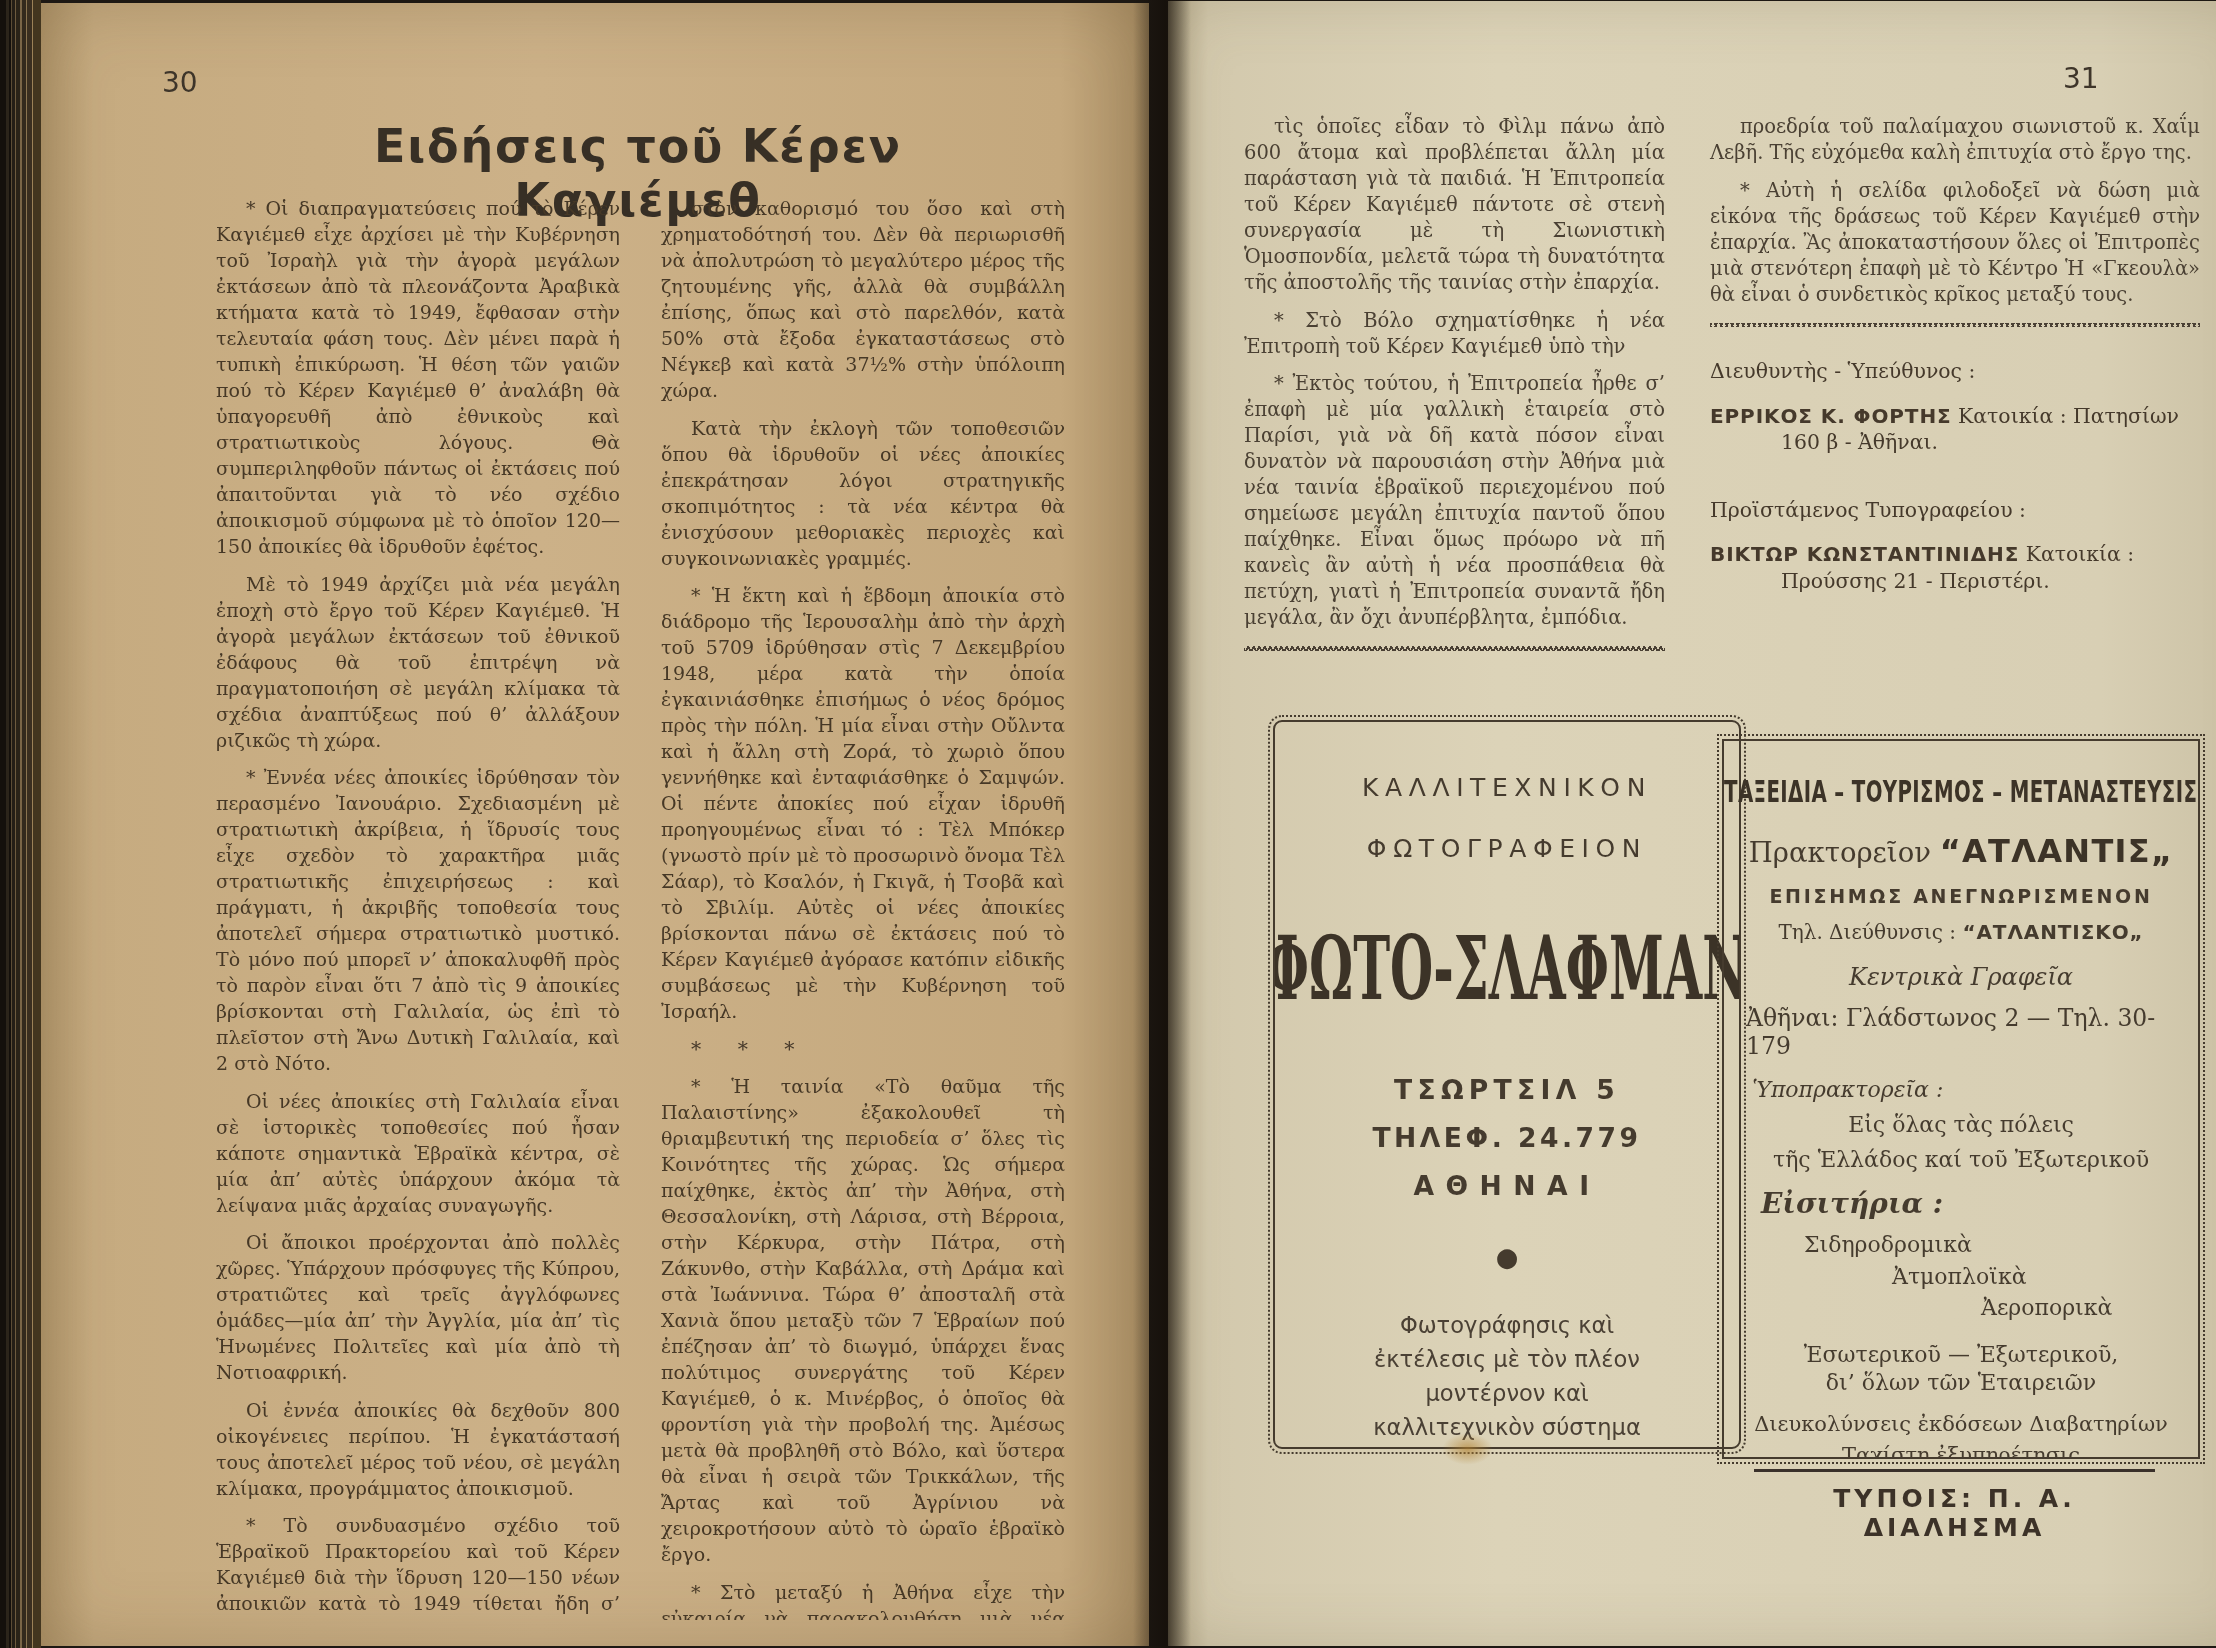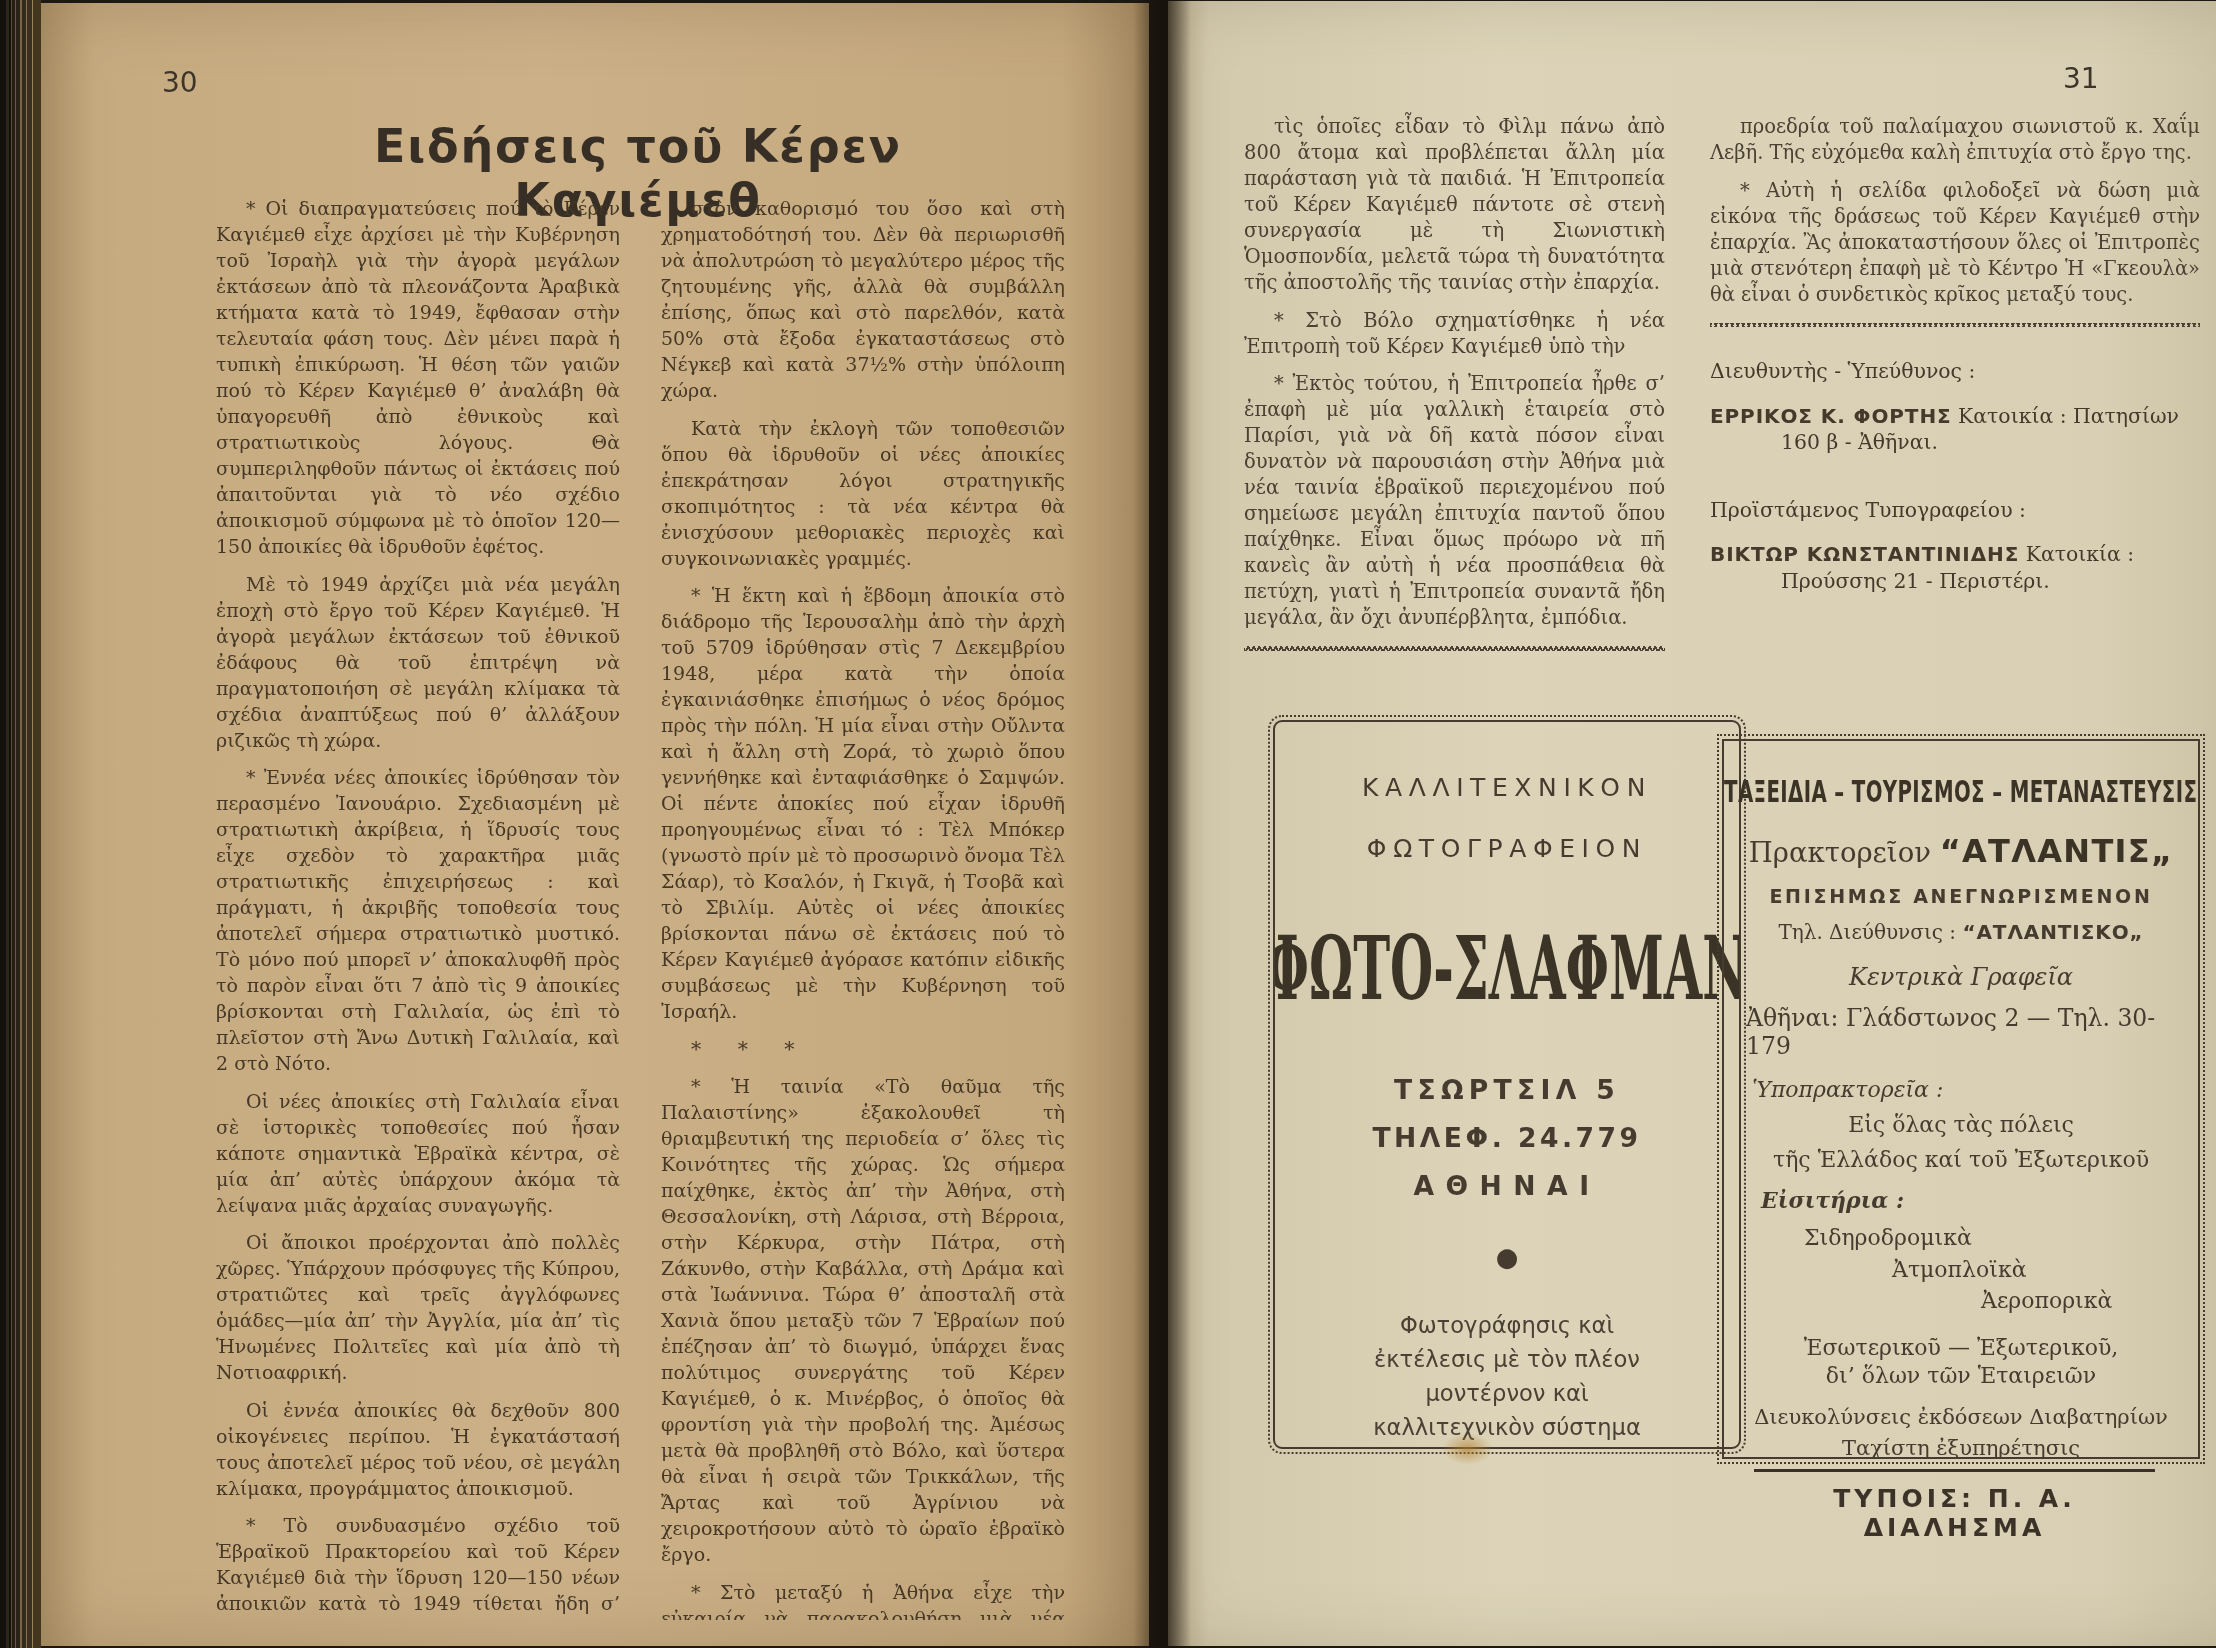"τὶς ὁποῖες εἶδαν τὸ Φὶλμ" p.para { text: 800 -> 600 }
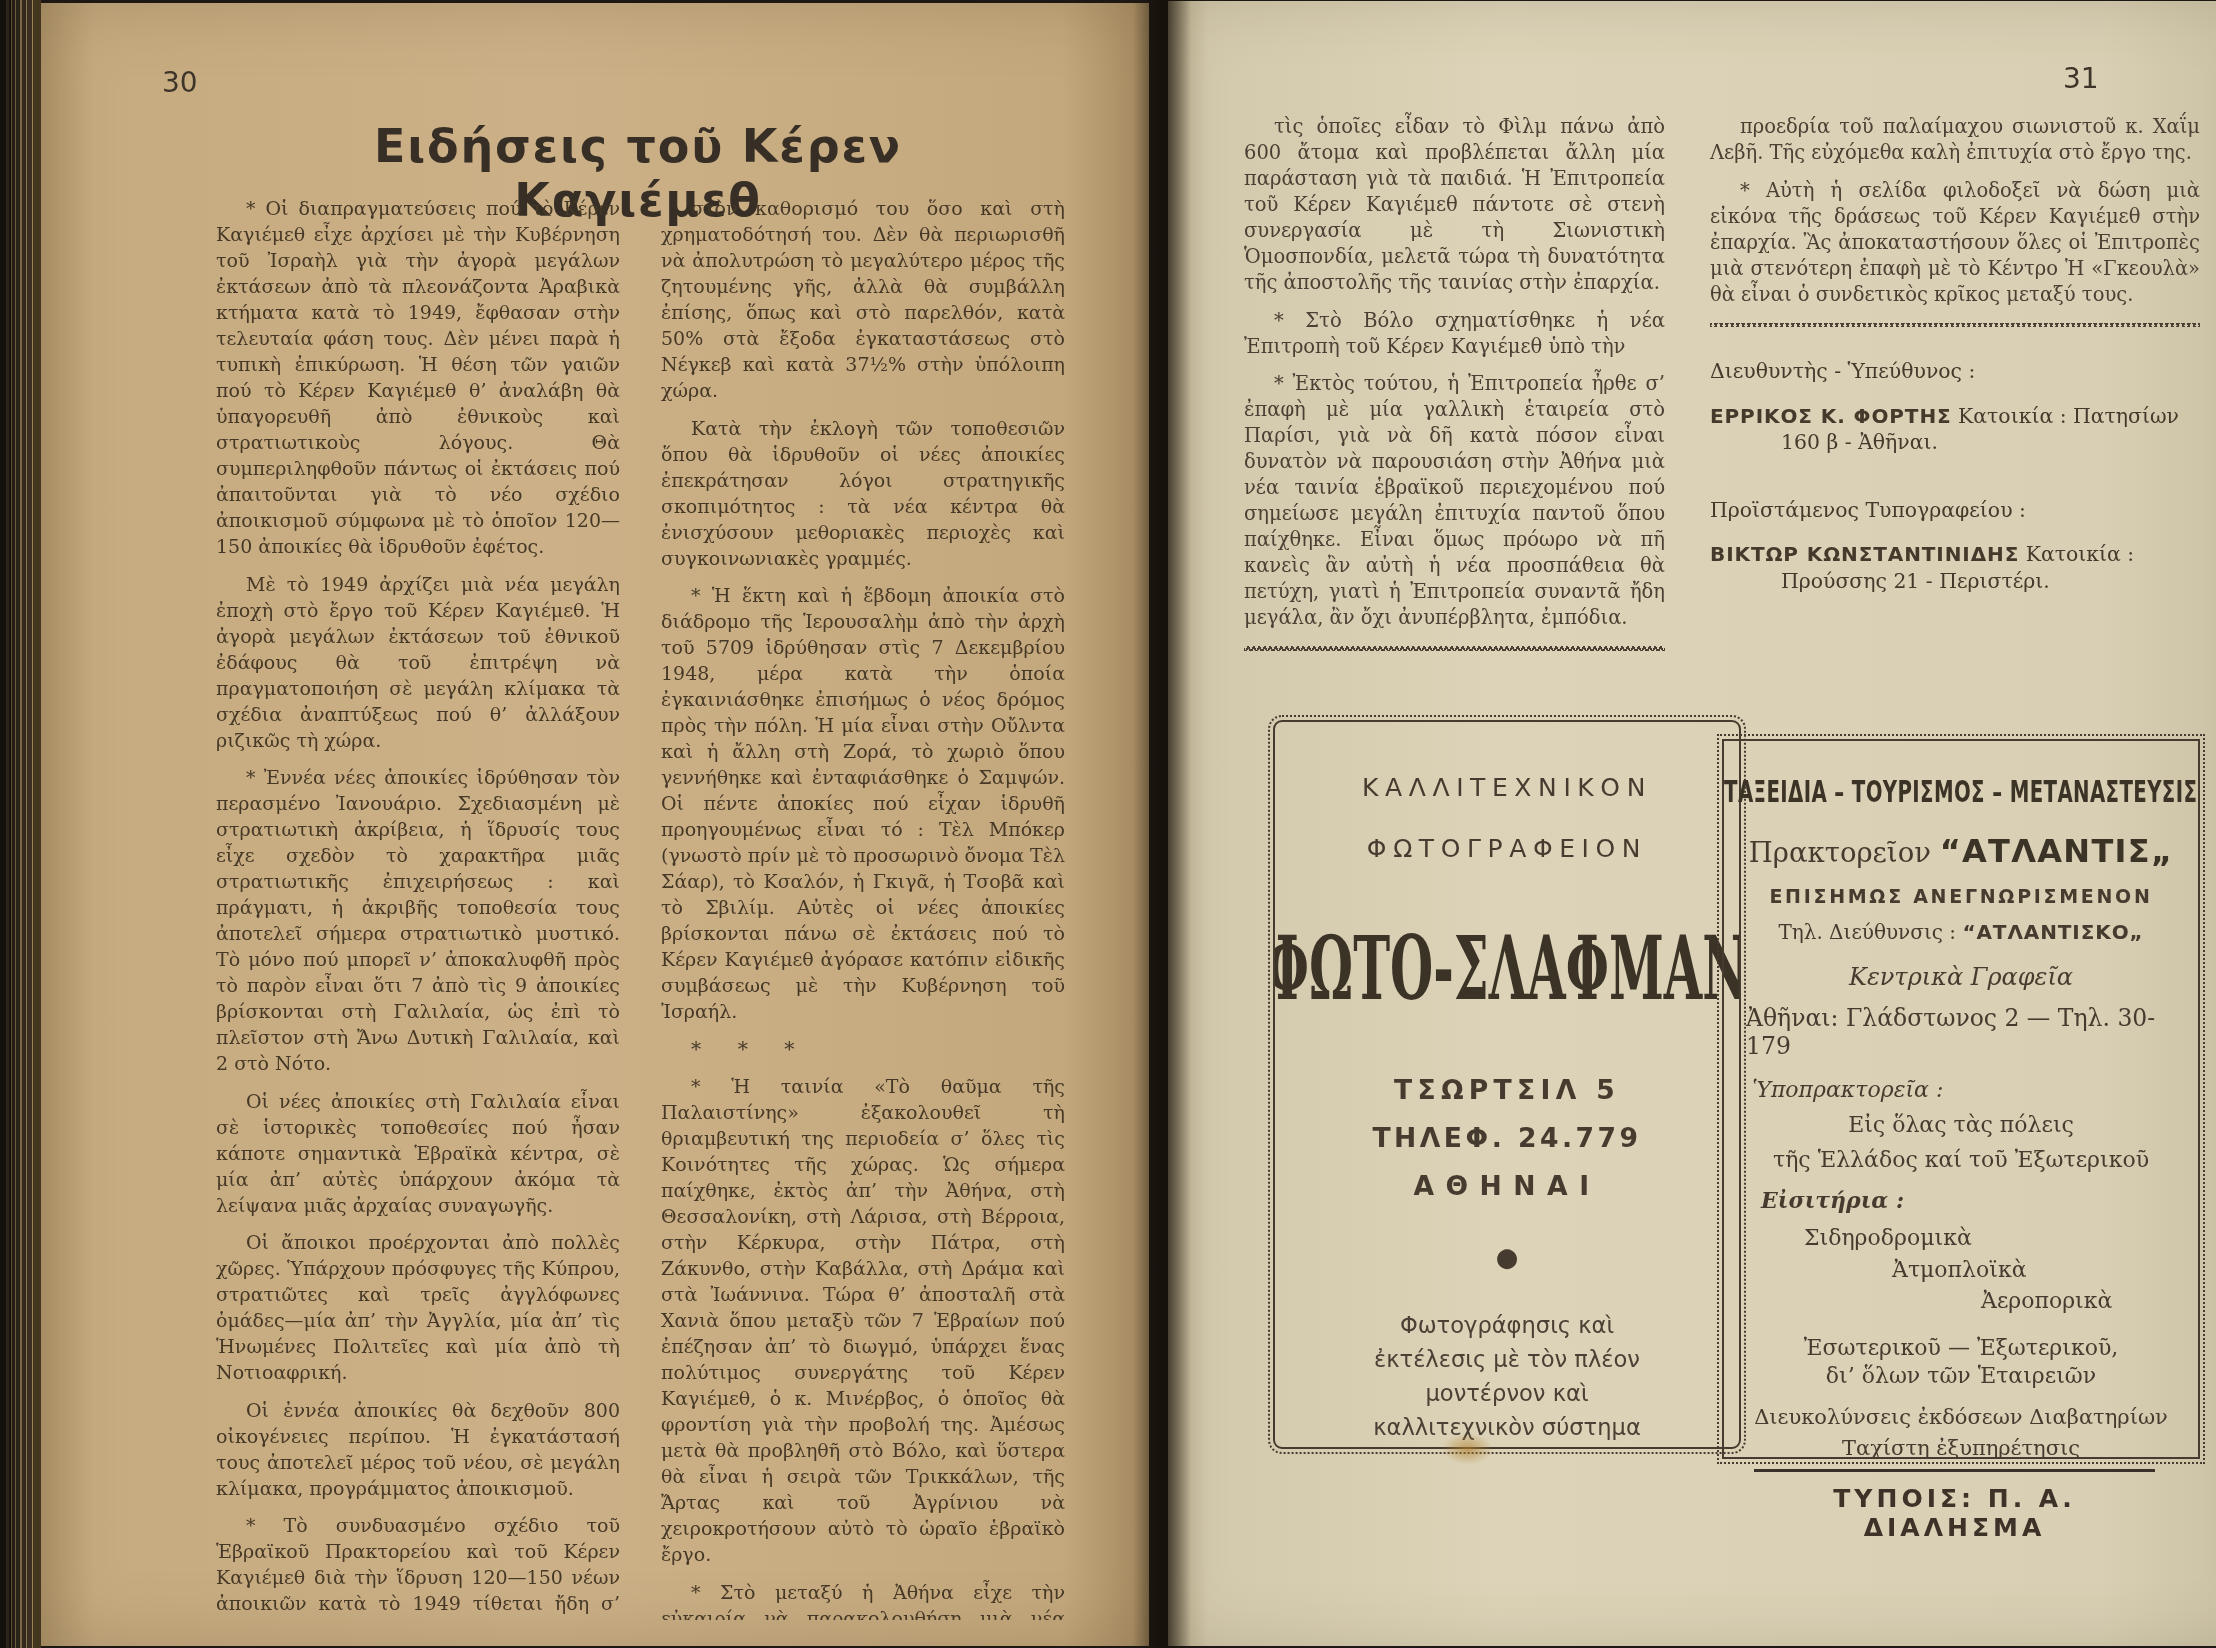"Εἰσιτήρια :" .ad-atl .tickets { font-size: 22px -> 28px }
